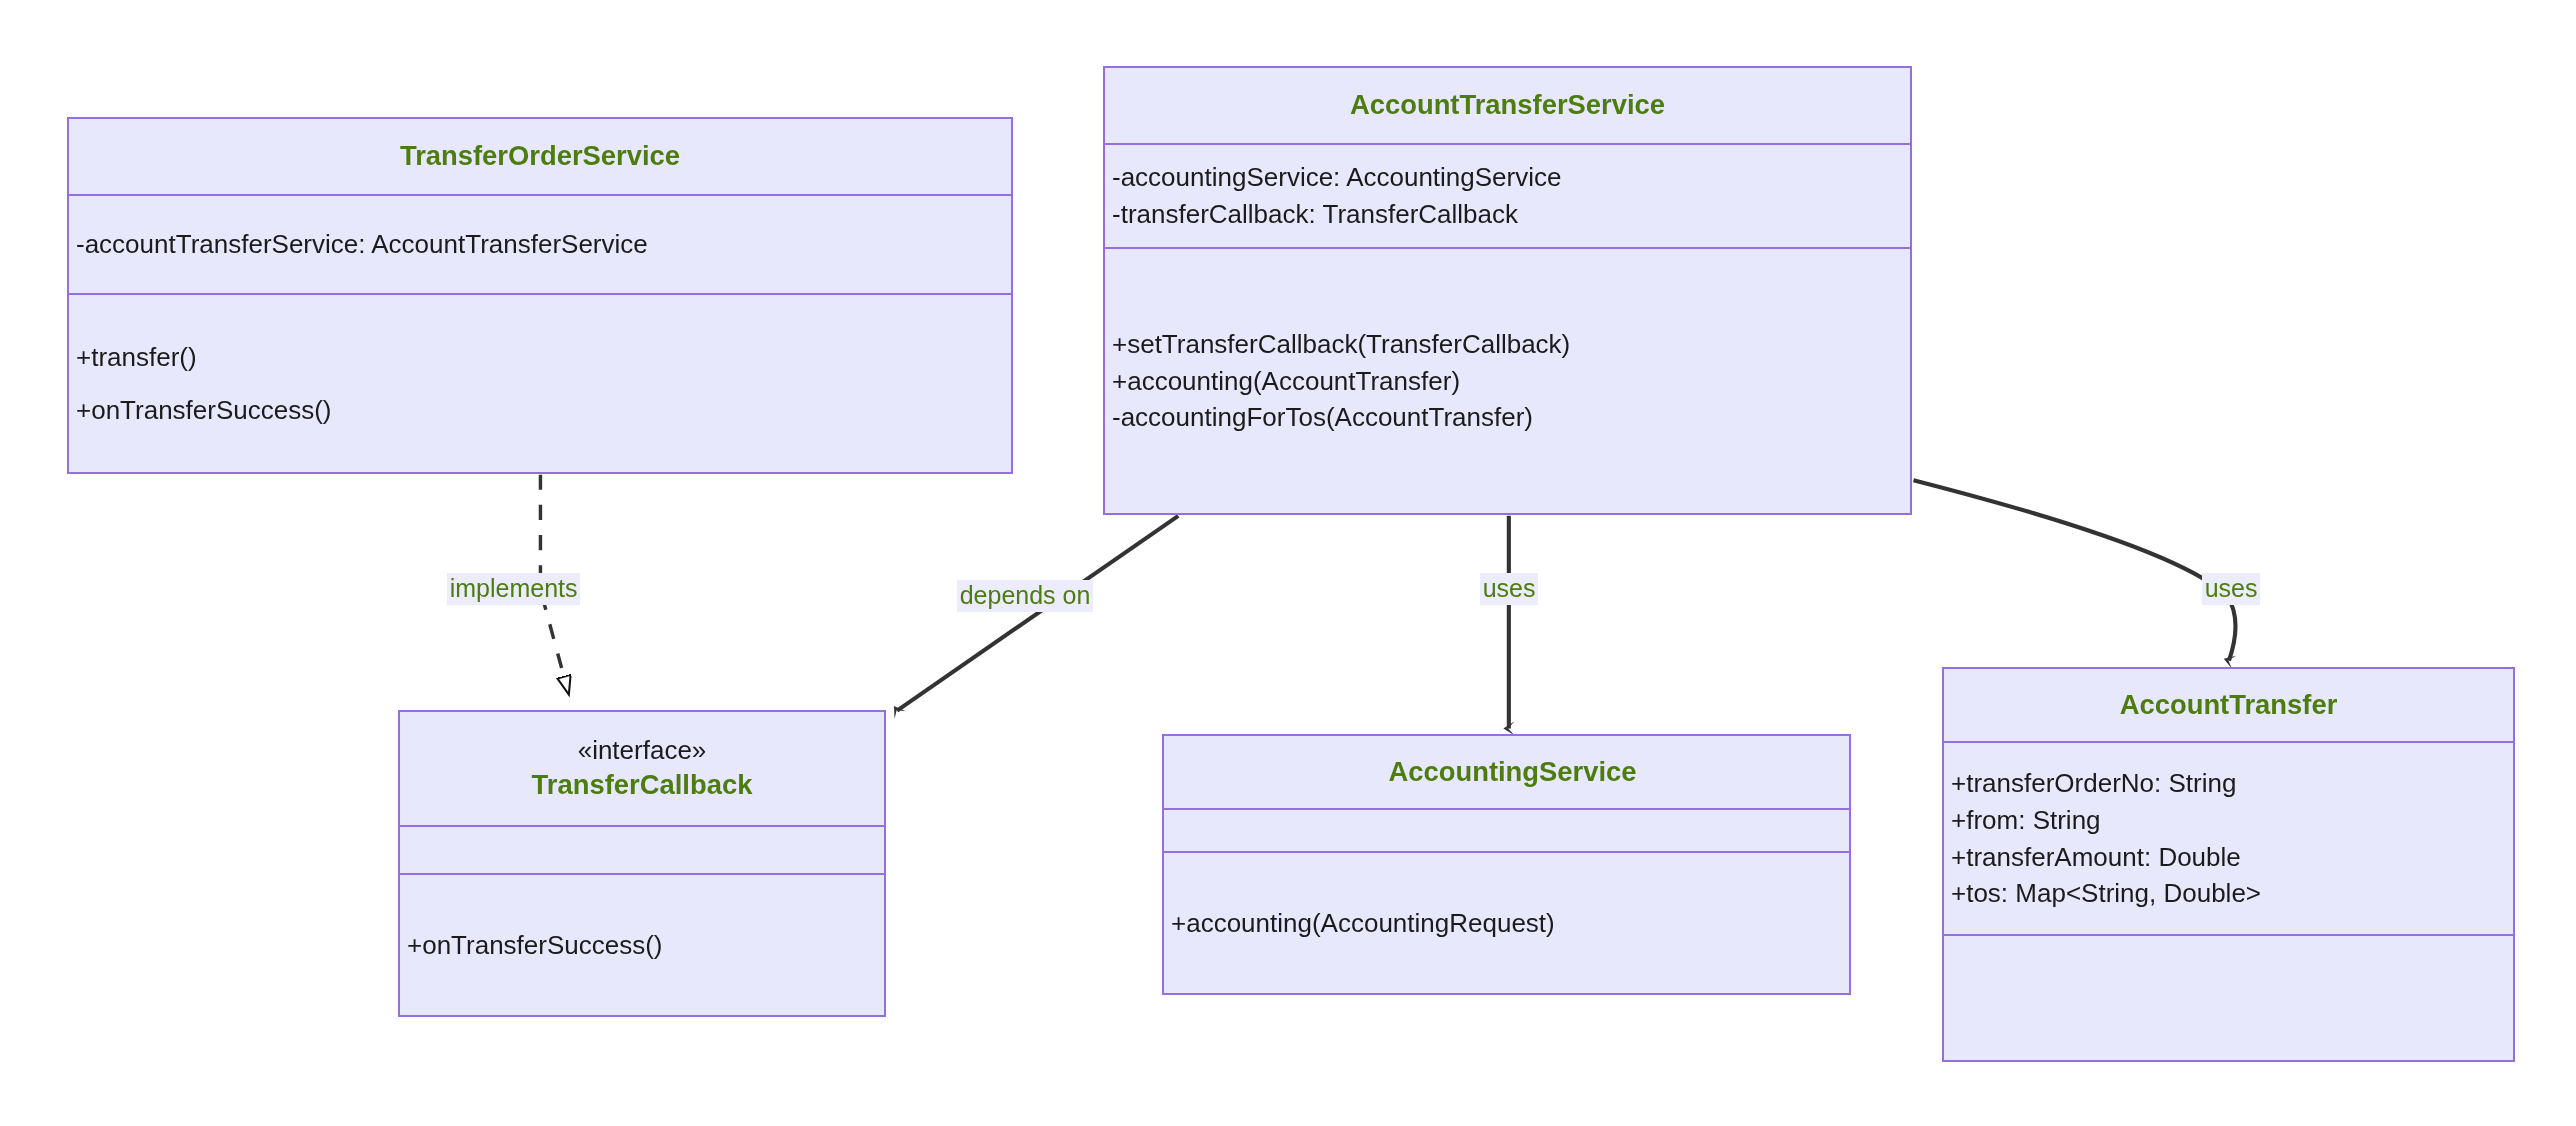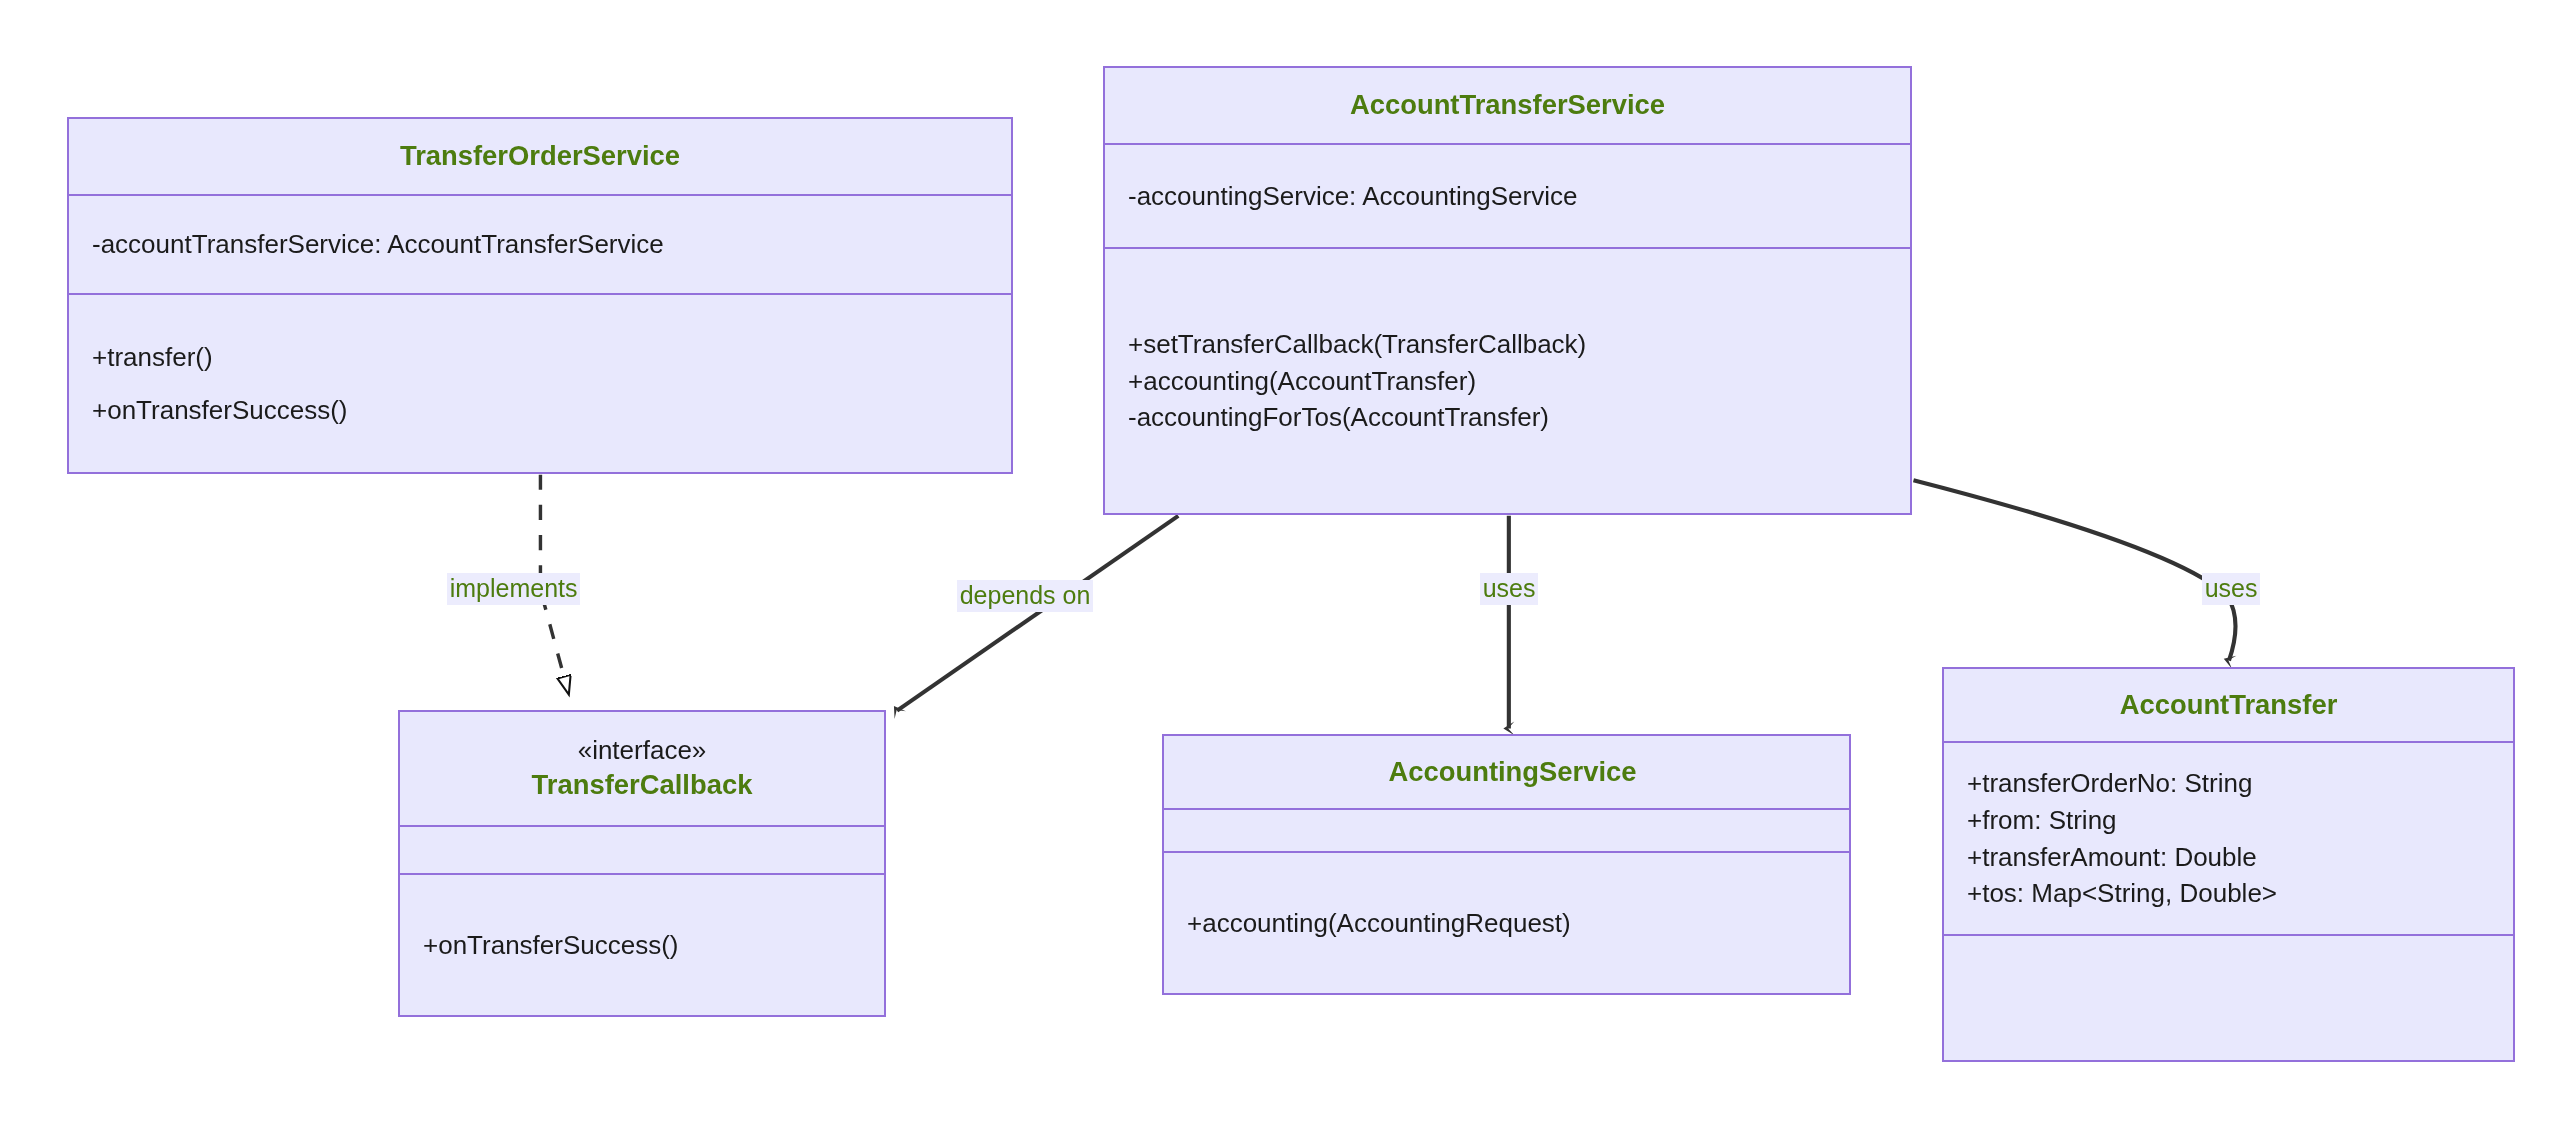"-accountingService: AccountingService" .member { padding-left: 23px -> 7px }
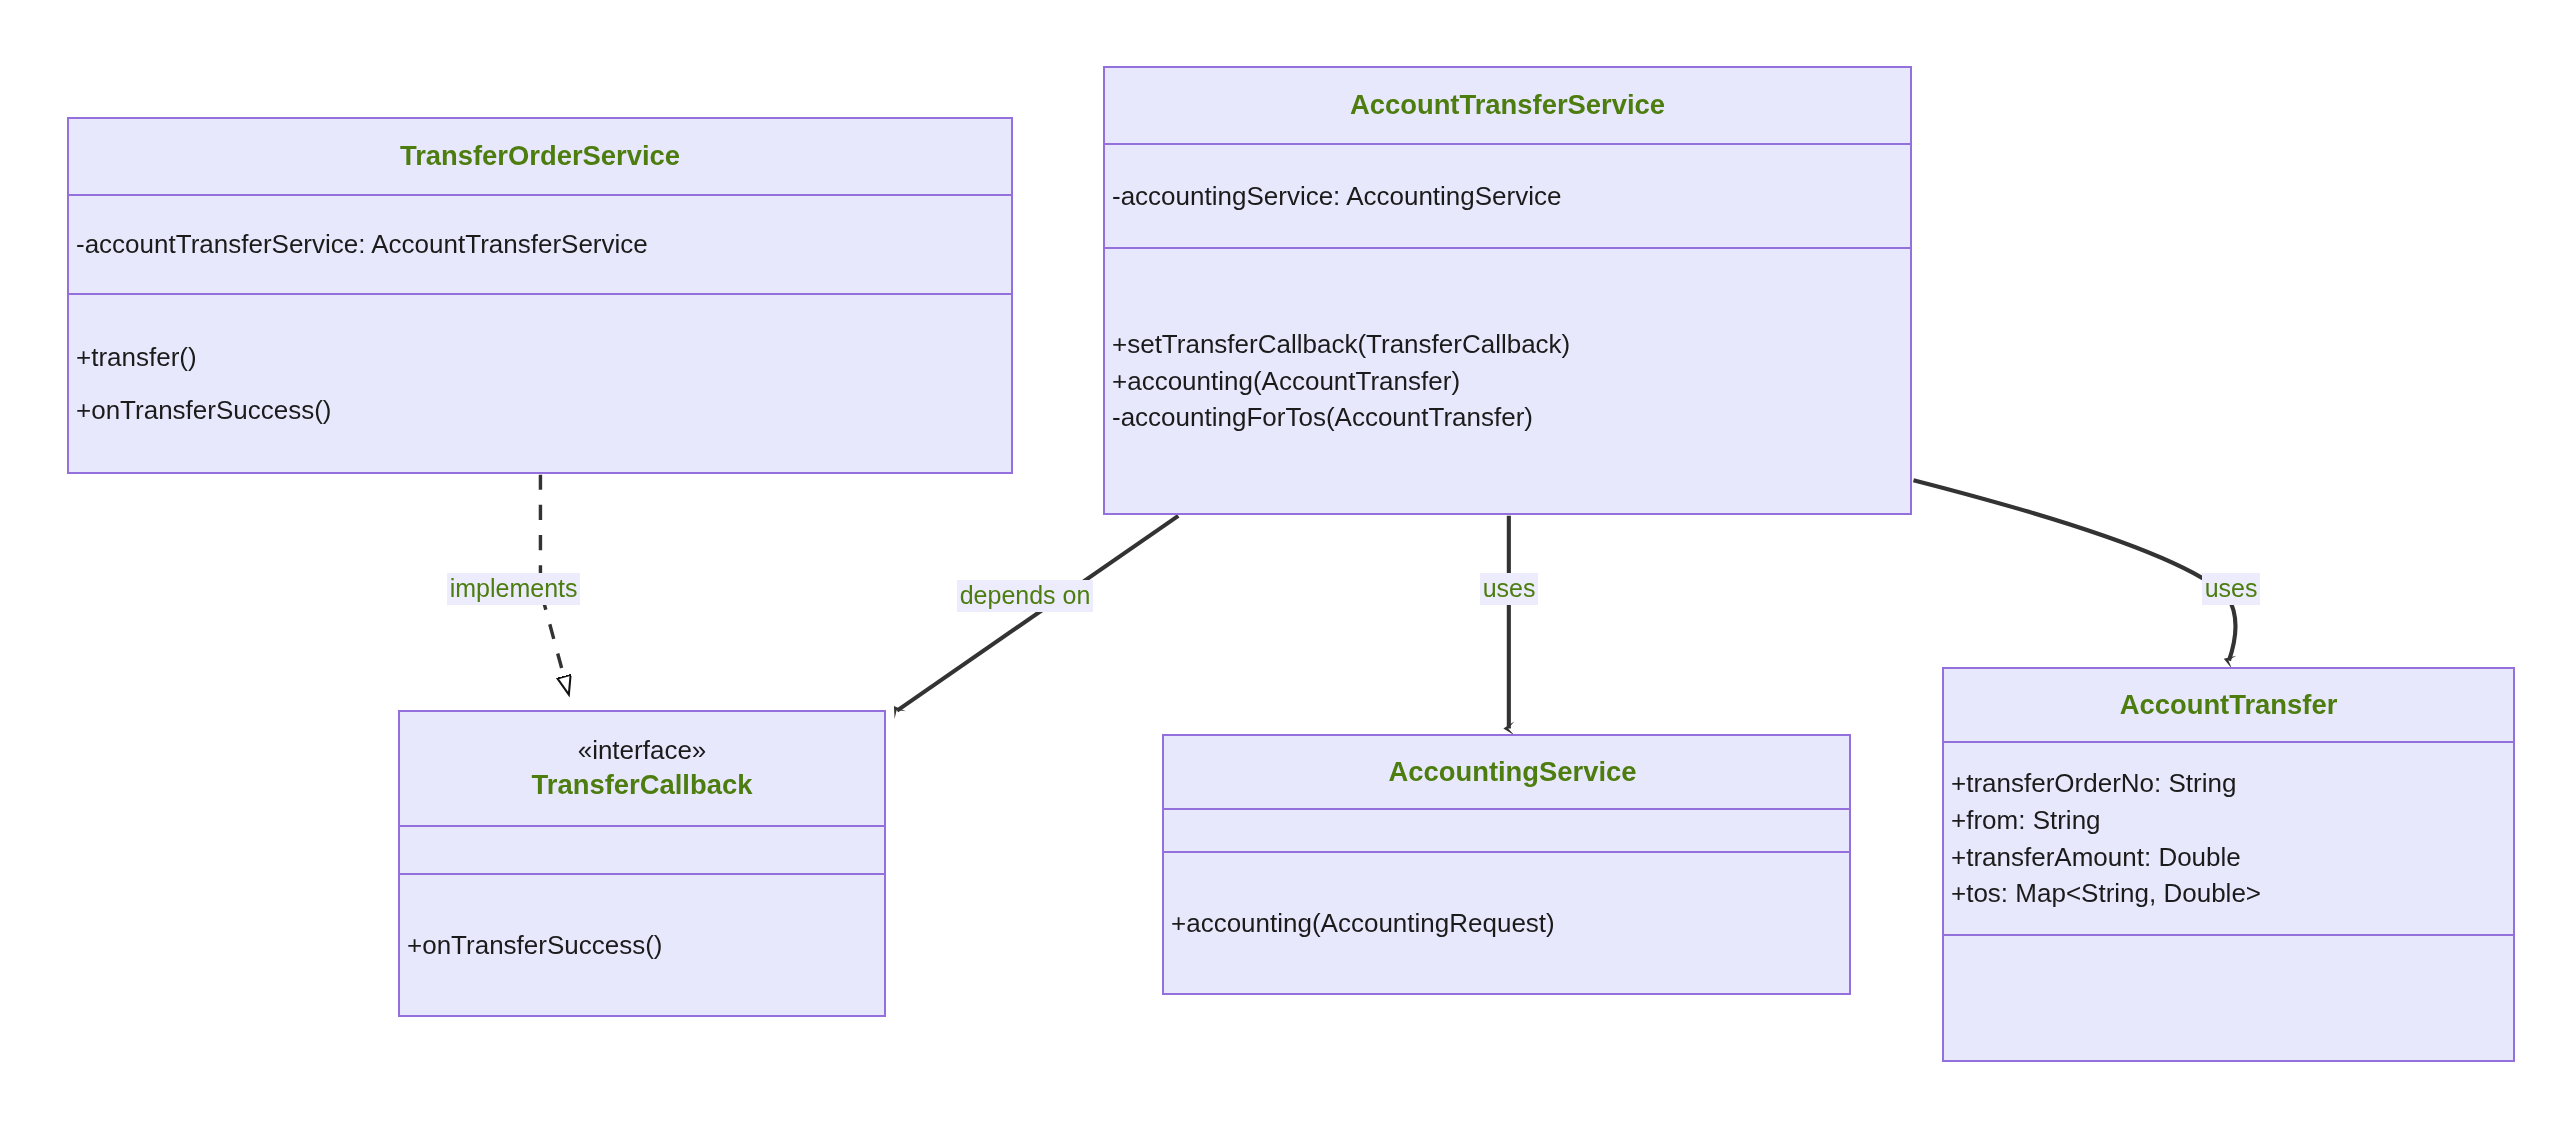"-transferCallback: TransferCallback" div.member { html: none -> <div>-transferCallback: TransferCallback</div> }
